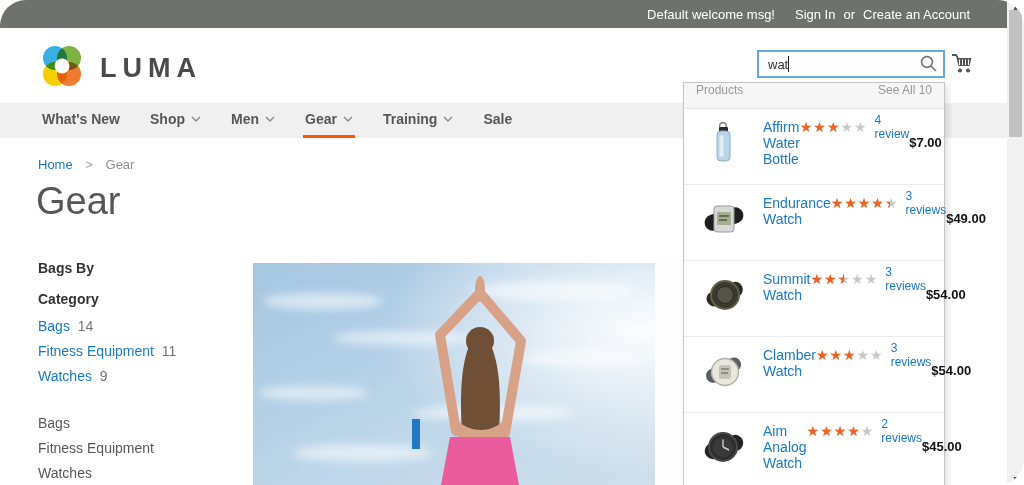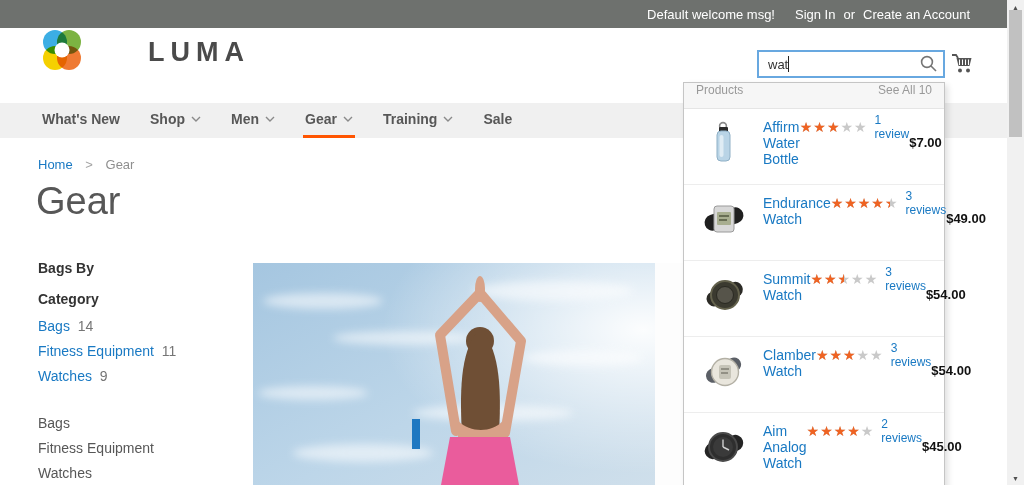"Default welcome msg!" #screen { border-radius: none -> 26px }
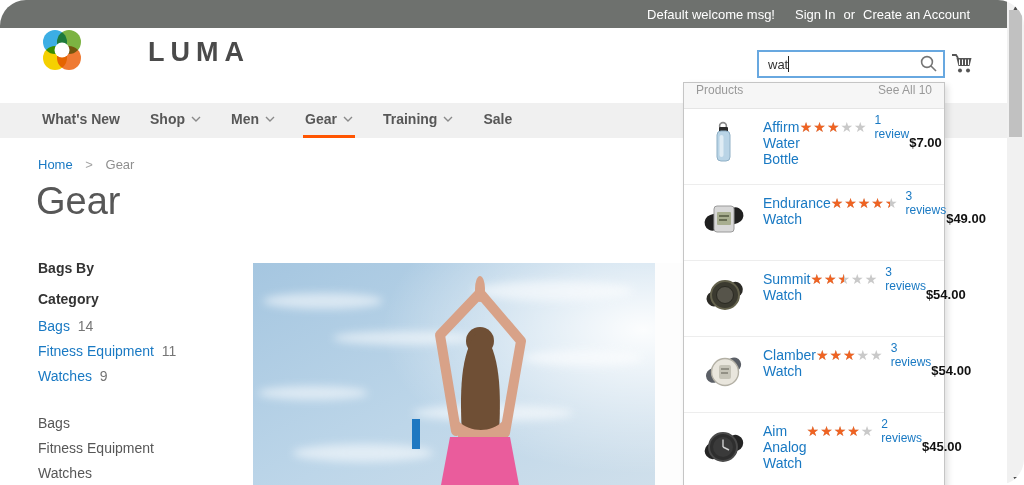"LUMA" .logo { gap: 48px -> none; top: 28px -> 44px }
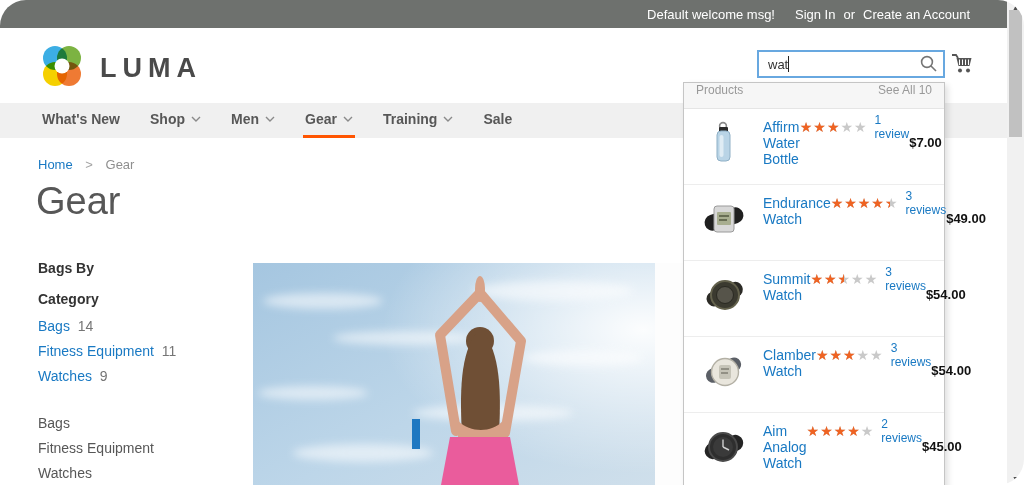"1 review" a.ac-reviews { text: 1 -> 4 }
